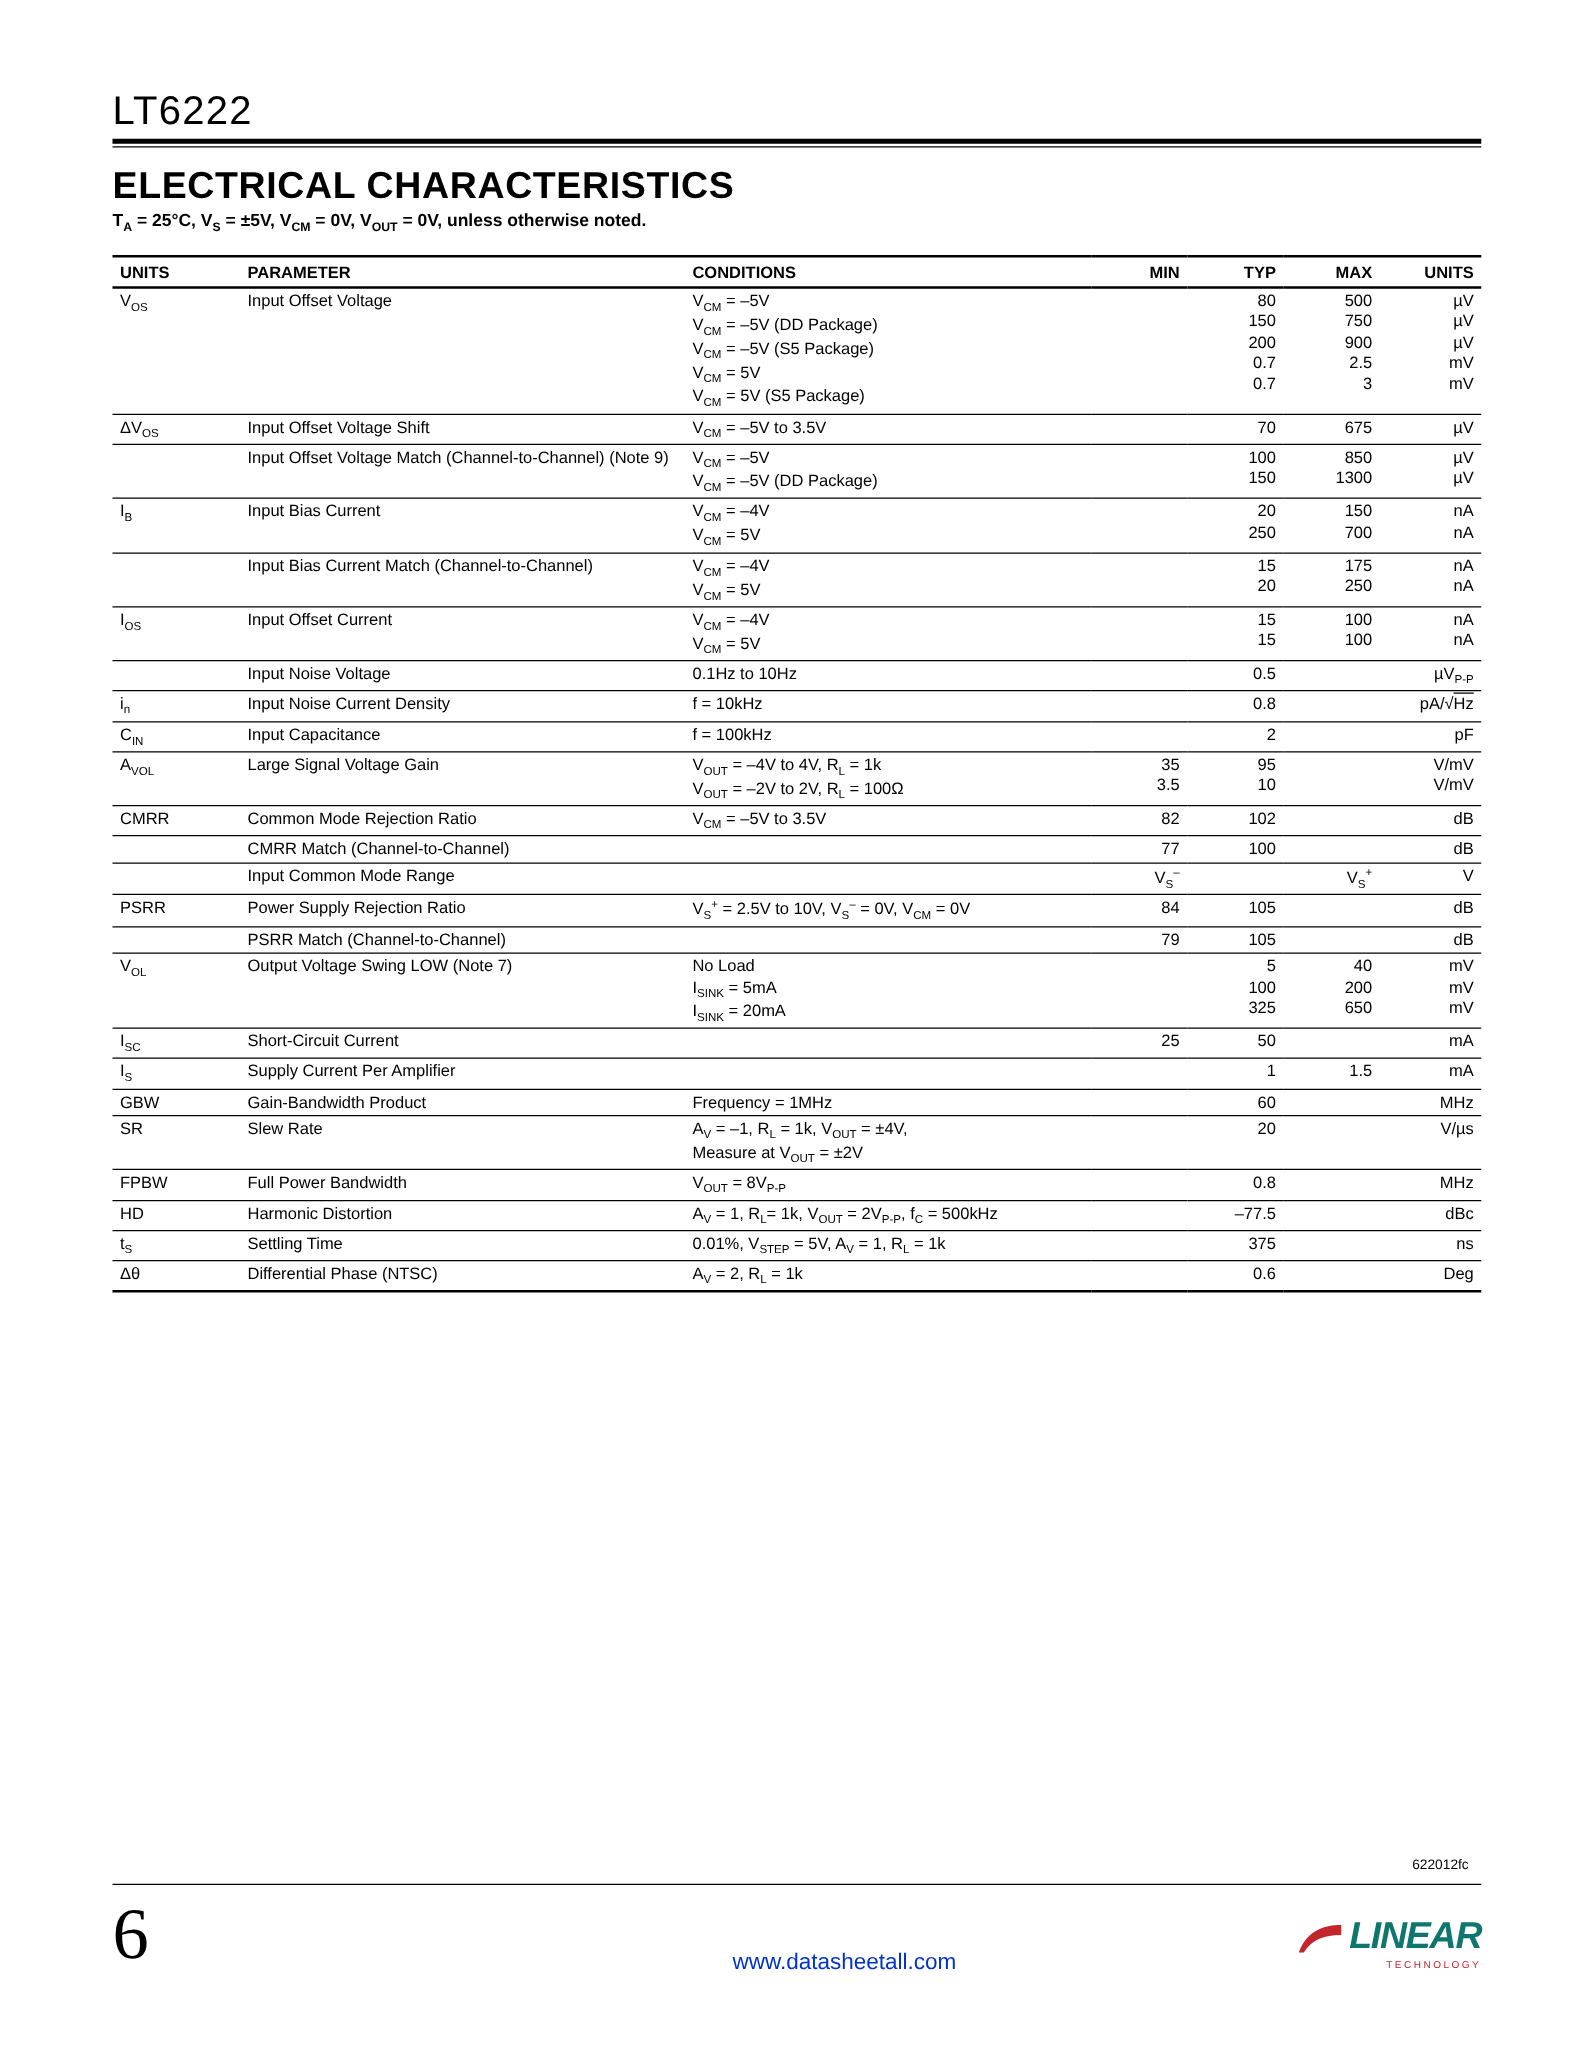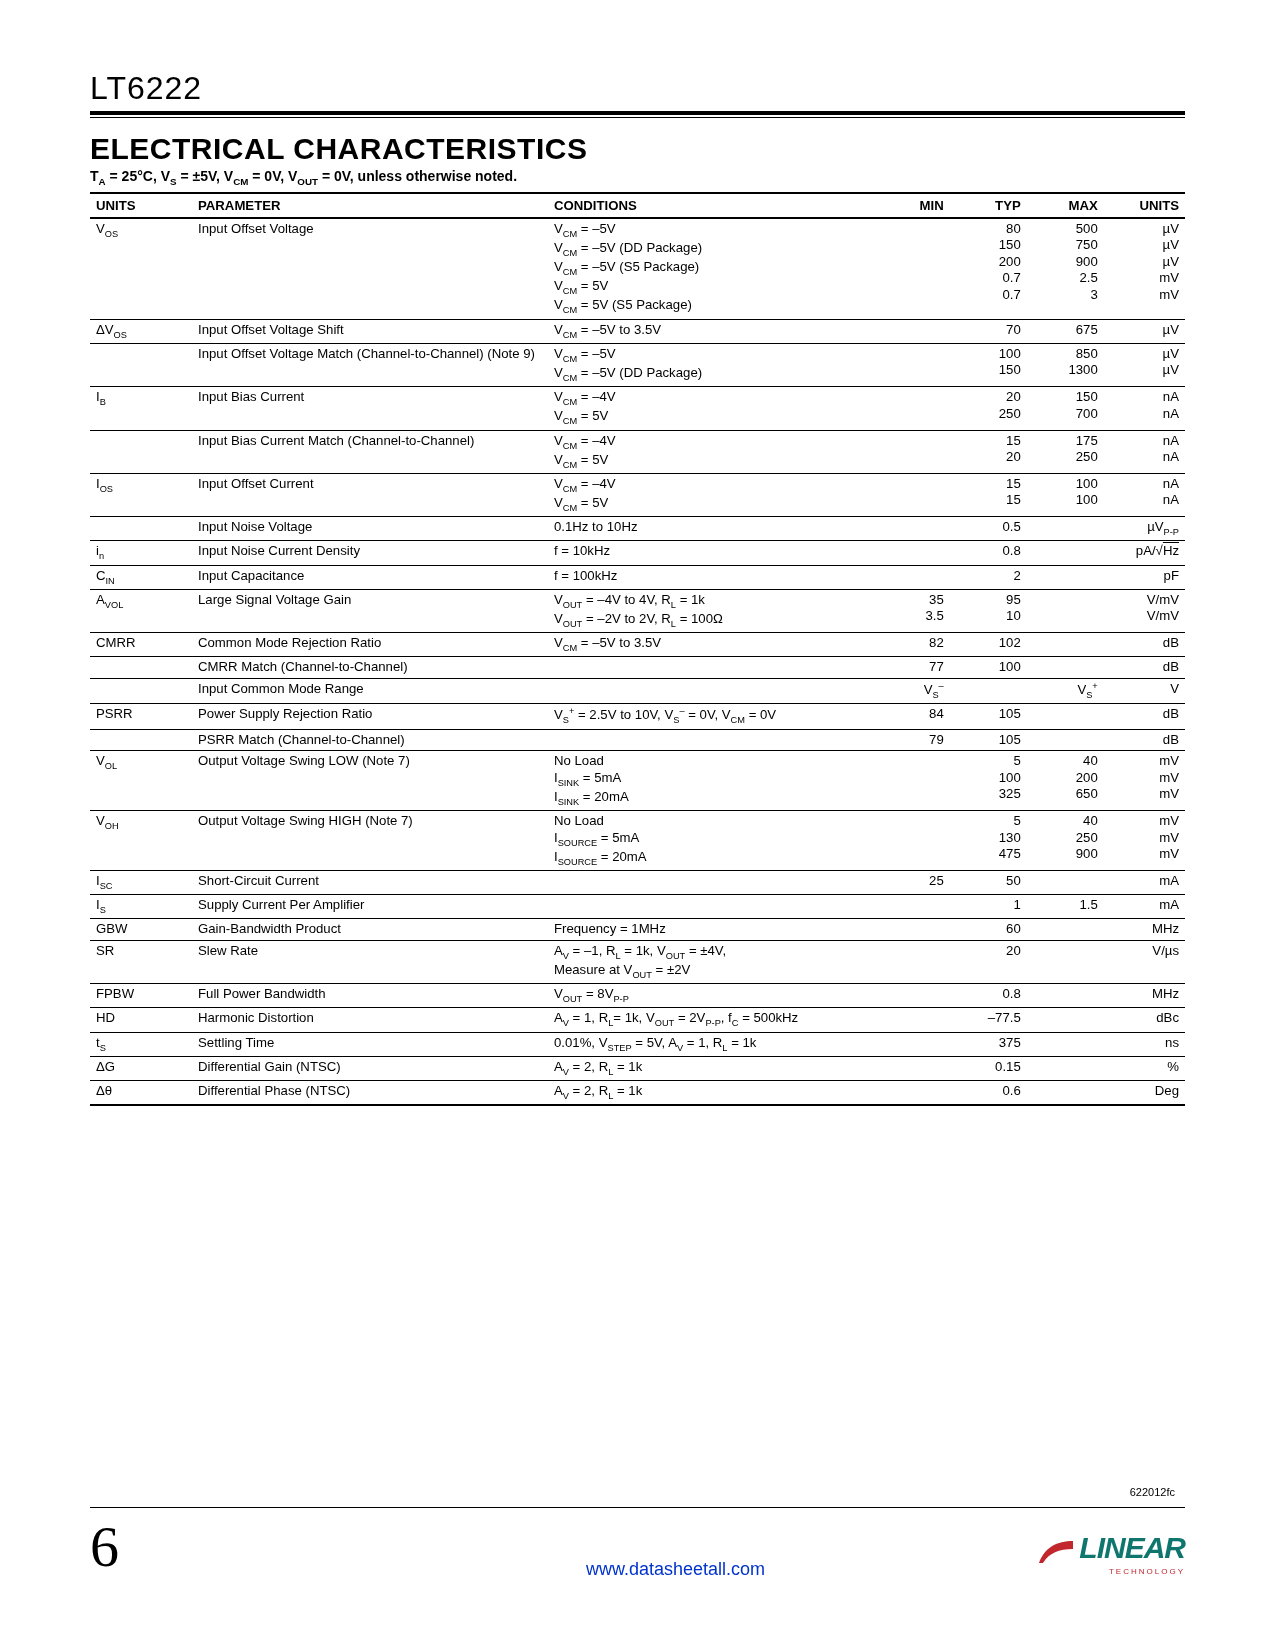"TA = 25°C, VS =" .conditions { margin: 0 0 5px 0 -> 0 0 16px 0 }
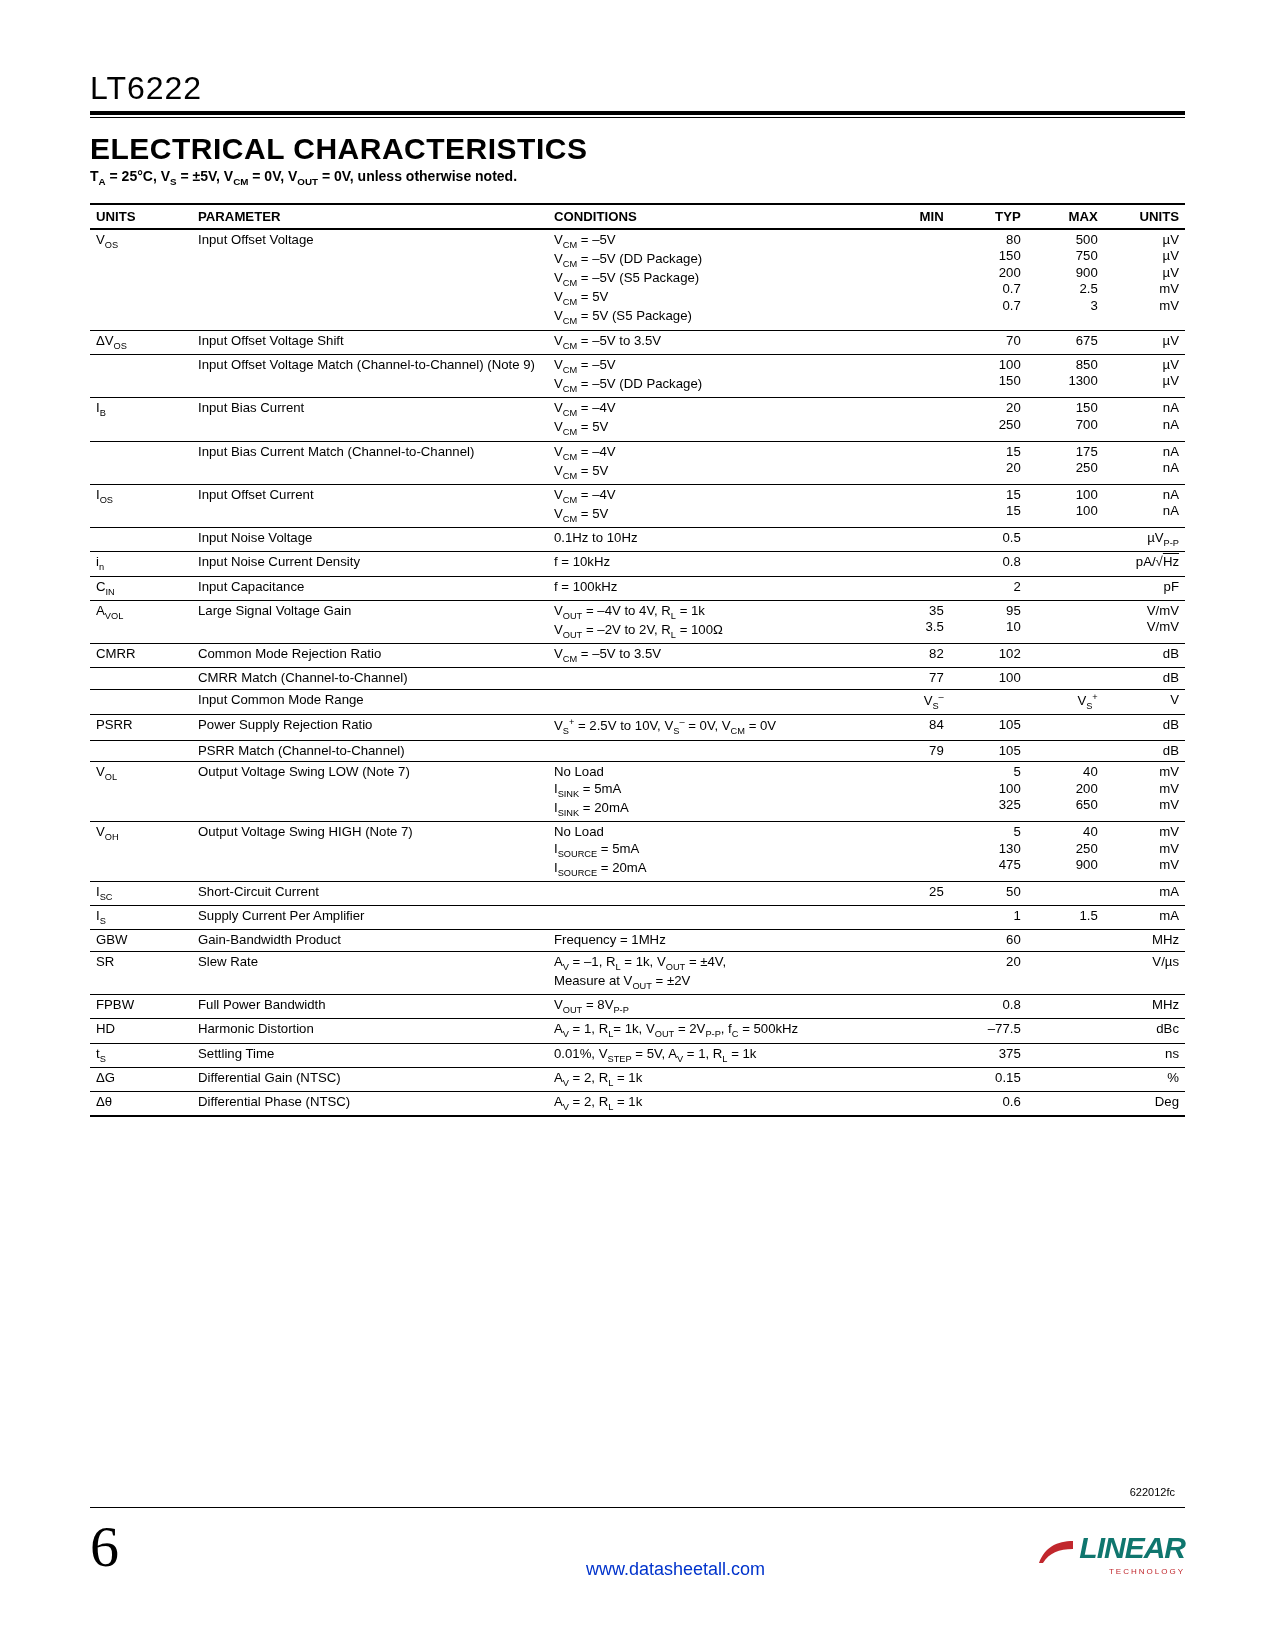"VOH" tr.sep { html: <tr> <td>V<sub>OH</sub></td> <td>Output Voltage Swing HIGH (Note 7)</td> <td>No Load<br>I<sub>SOURCE</sub> = 5mA<br>I<sub>SOURCE</sub> = 20mA</td> <td></td> <td>5<br>130<br>475</td> <td>40<br>250<br>900</td> <td>mV<br>mV<br>mV</td> </tr> -> none }
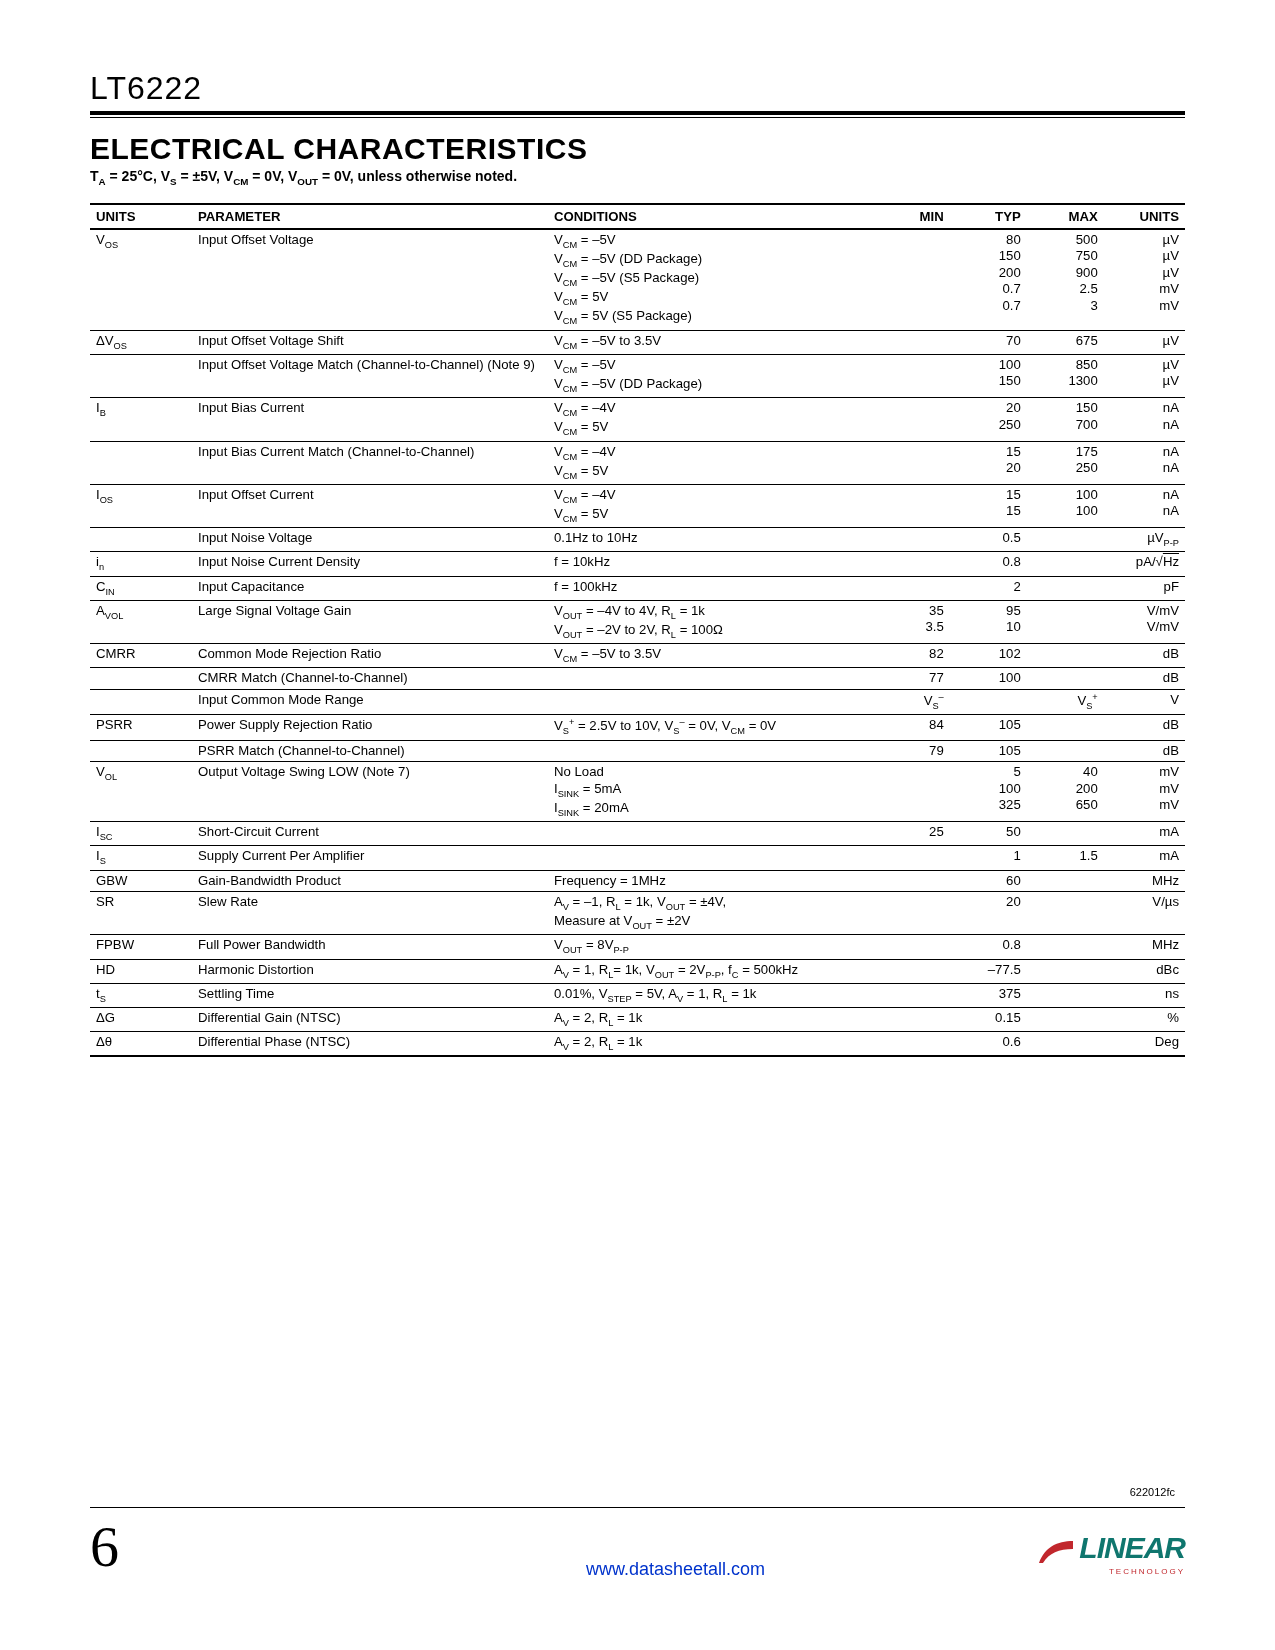"ΔG" tr.sep { html: <tr> <td>ΔG</td> <td>Differential Gain (NTSC)</td> <td>A<sub>V</sub> = 2, R<sub>L</sub> = 1k</td> <td></td> <td>0.15</td> <td></td> <td>%</td> </tr> -> none }
